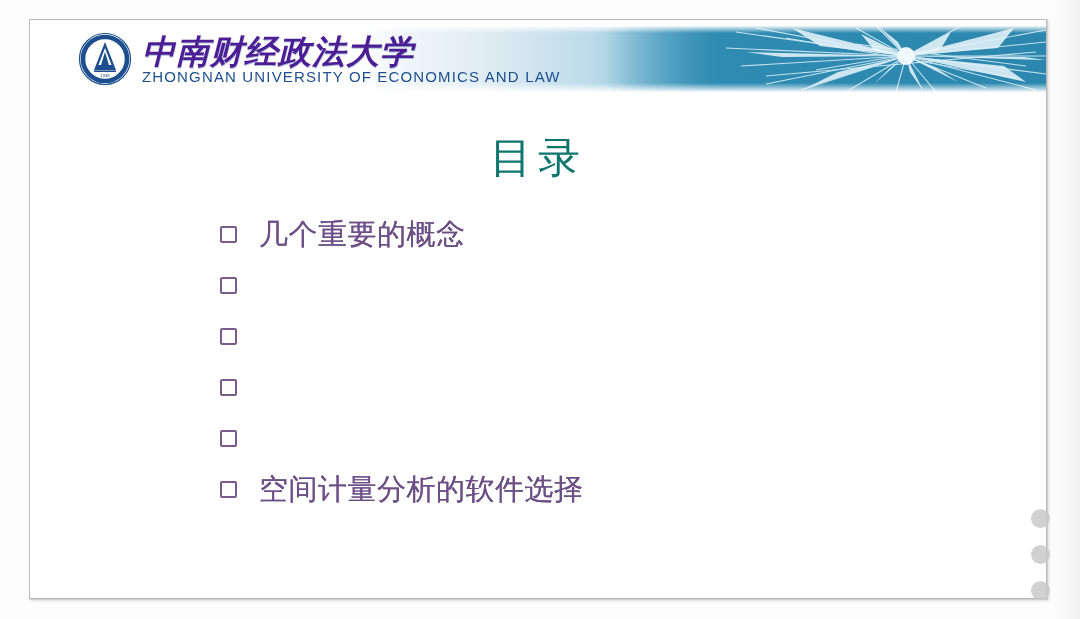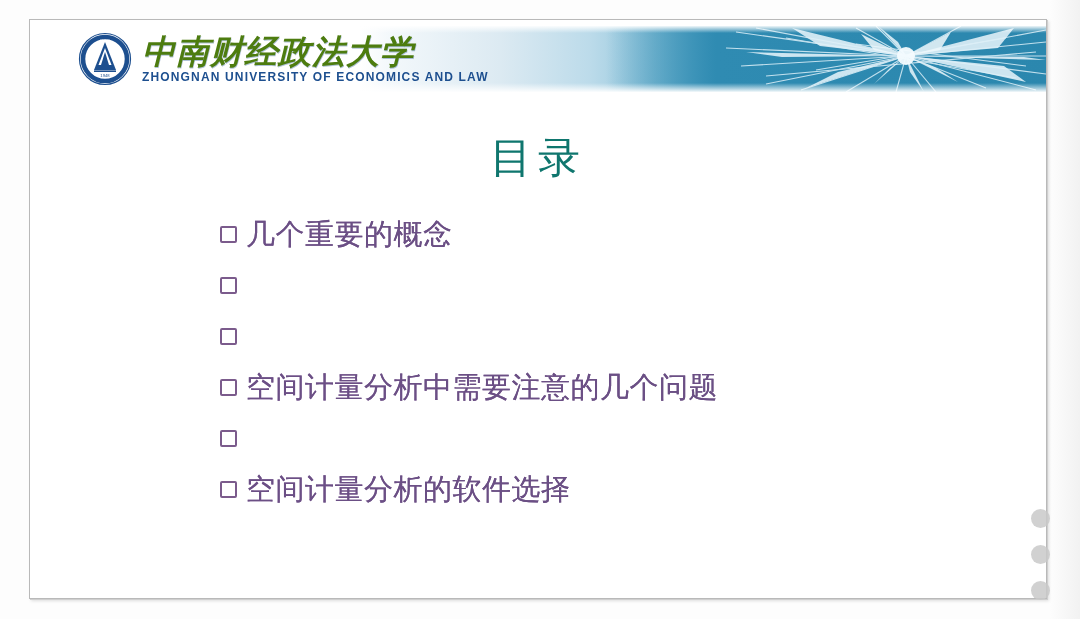"中南财经政法大学" .logo-cn { color: #4d7c0f -> #4c1d95 }
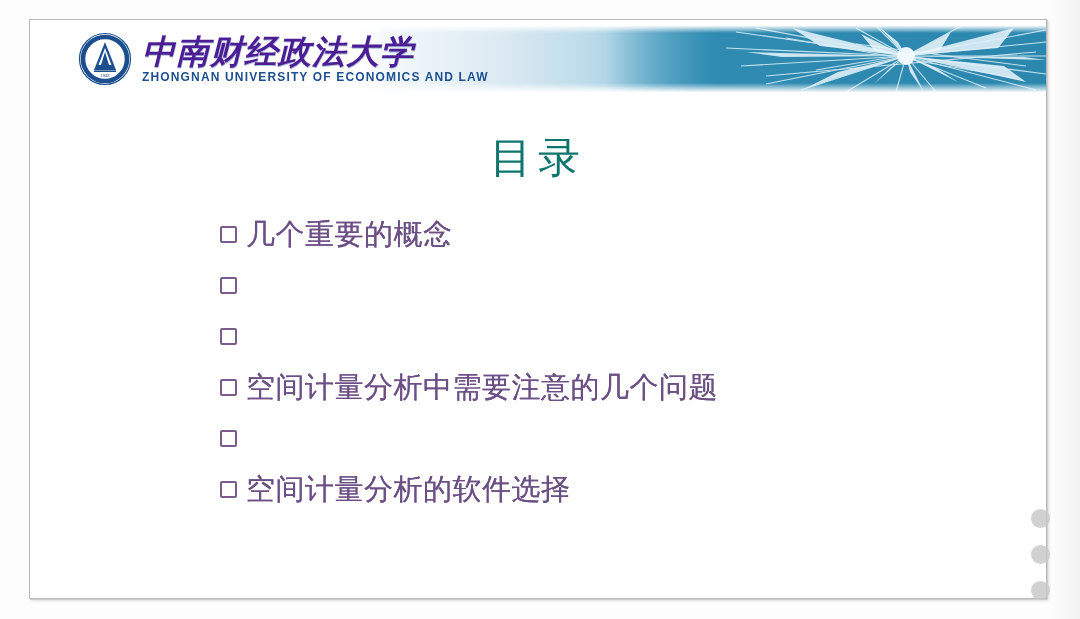"ZHONGNAN UNIVERSITY OF ECONOMICS AND" .logo-en { font-size: 12px -> 15px; font-weight: 700 -> 400 }
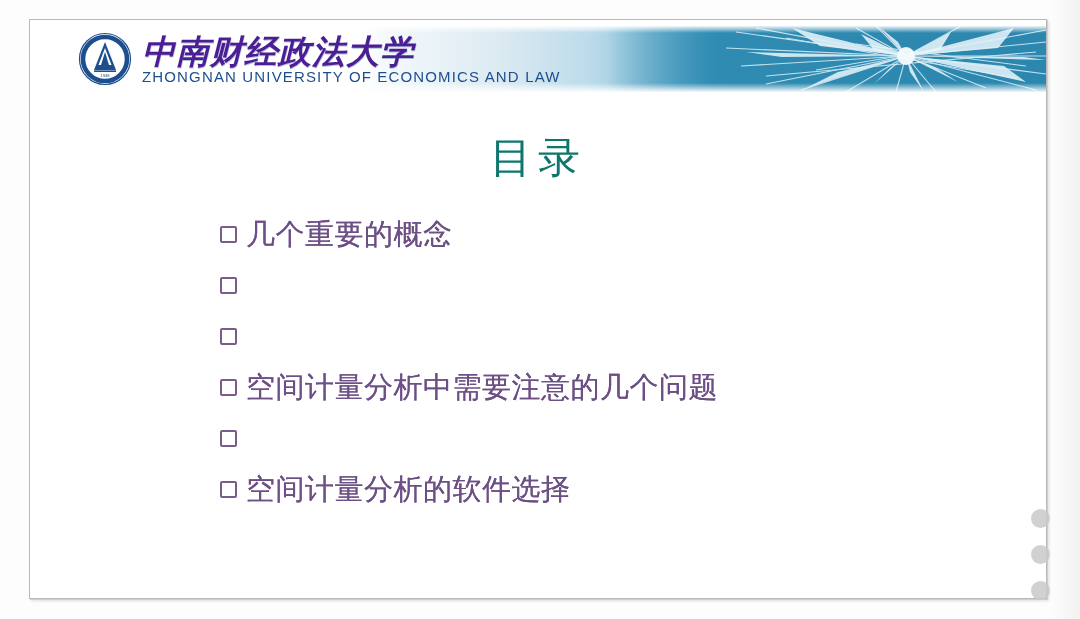"几个重要的概念" .agenda-item { gap: none -> 13px }
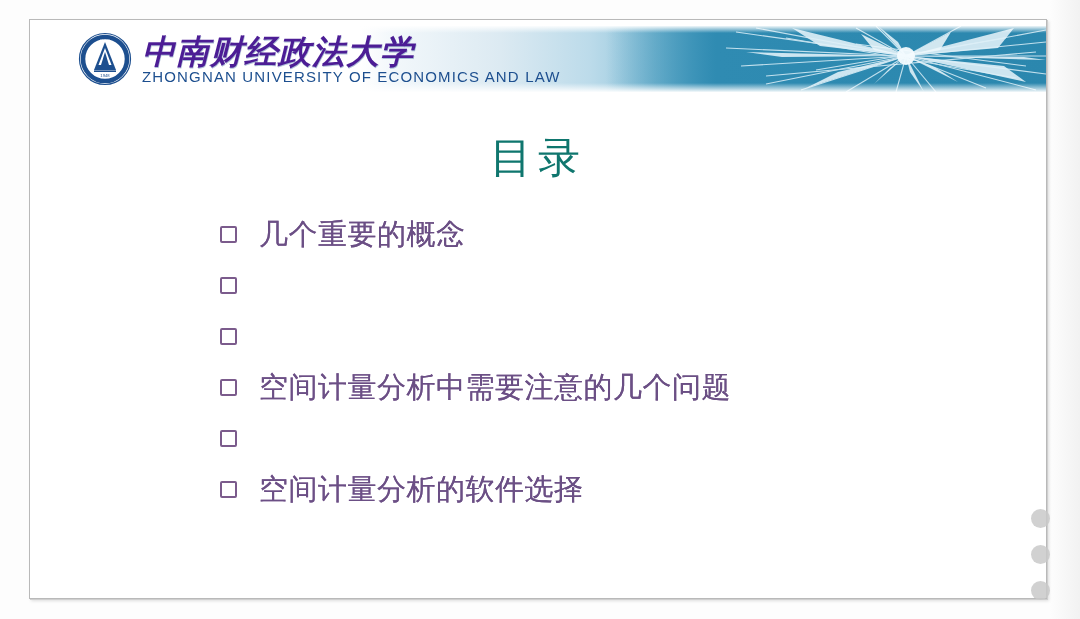"空间计量分析中需要注意的几个问题" span.agenda-label { html: <span>空间计量分析中需要注意的几个问题</span> -> none }
